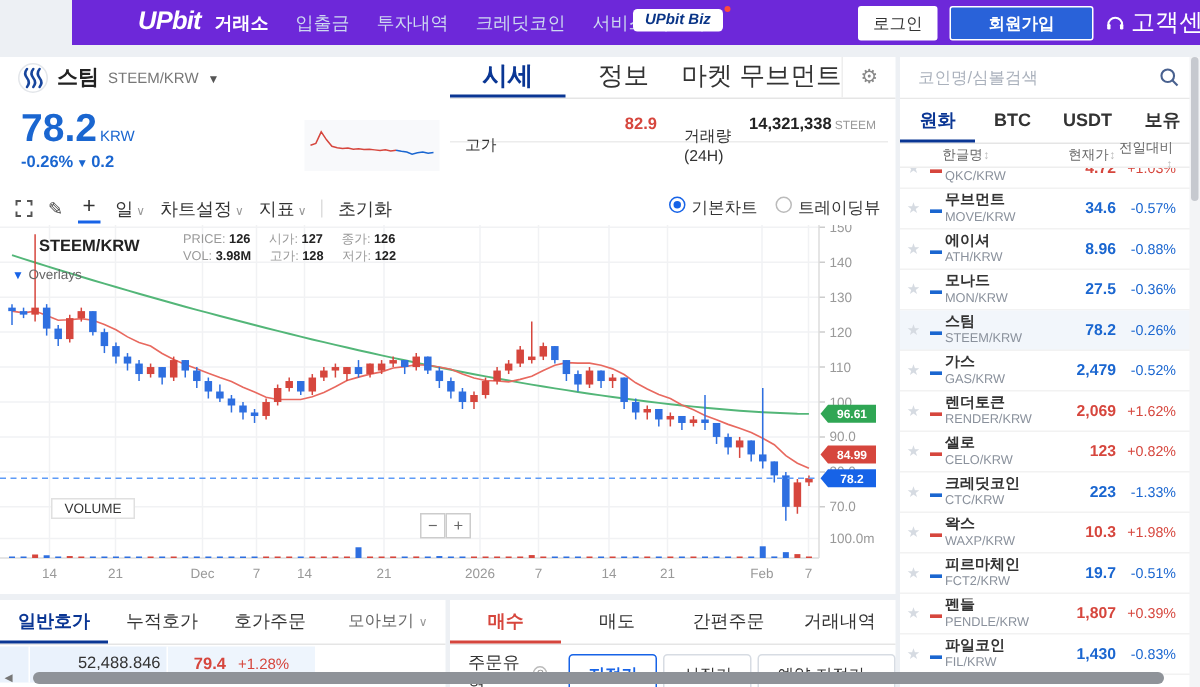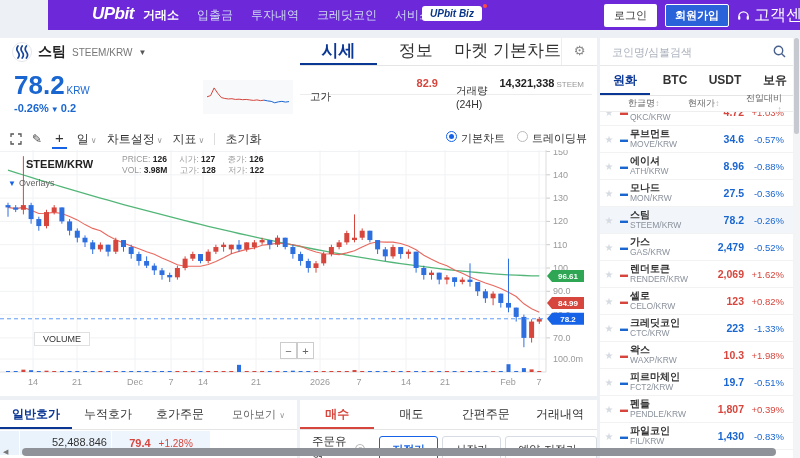"회원가입" .btn-signup { padding: 3px 9px -> 3px 25px }
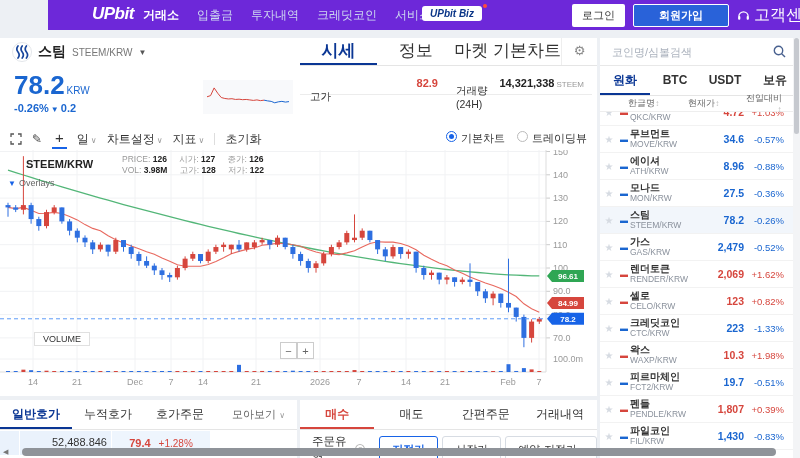"마켓 기본차트" span.top-tab { text: 기본차트 -> 무브먼트 }
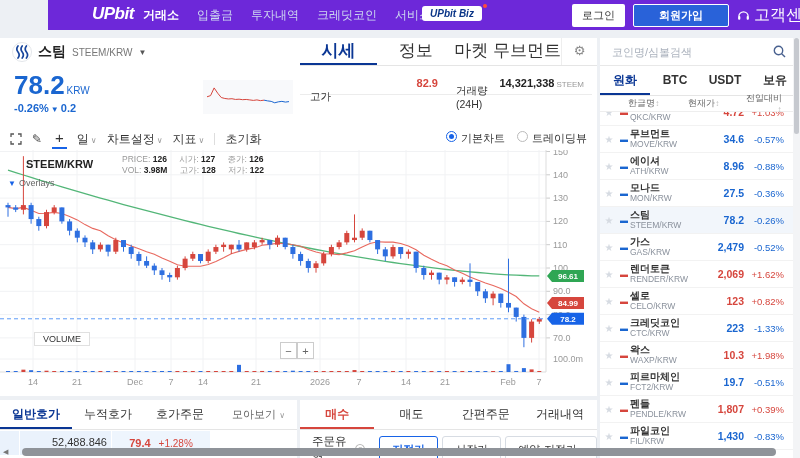"현재가↕" .list-head .h2 { text-align: left -> right }
